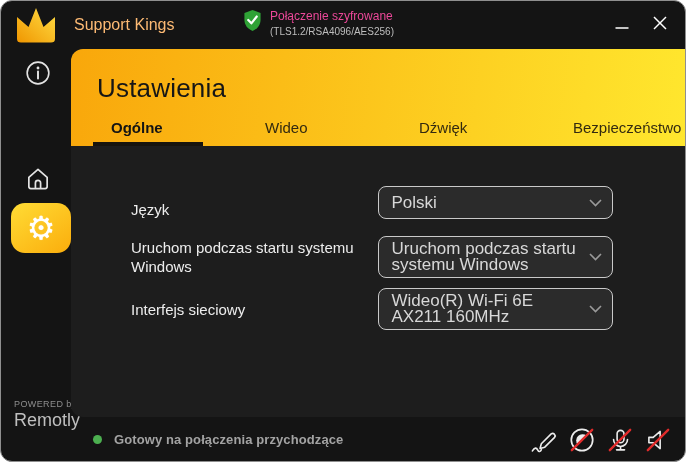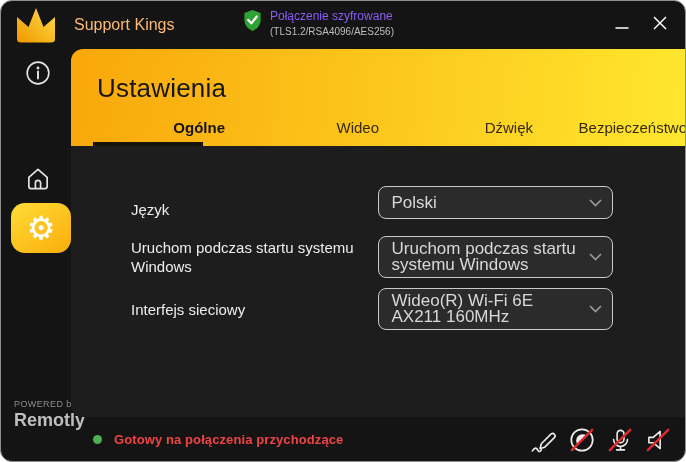"Połączenie szyfrowane" .conn-text div:first-child { color: #8b5cf6 -> #ec4899 }
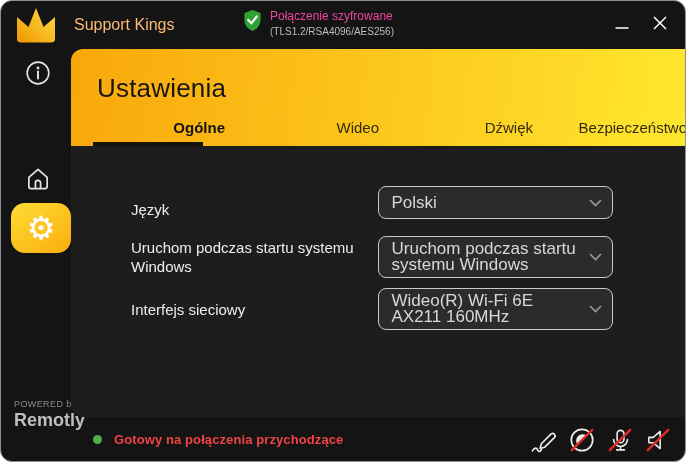"Ogólne" .tab { padding-left: none -> 40px; text-align: right -> left }
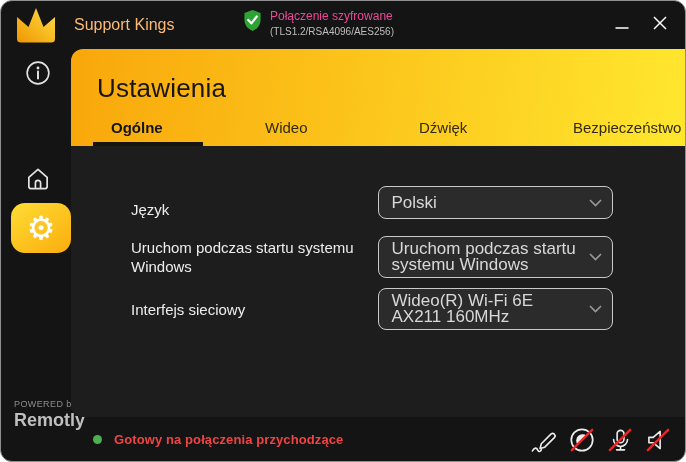"Remotly" .brand { font-weight: bold -> none }
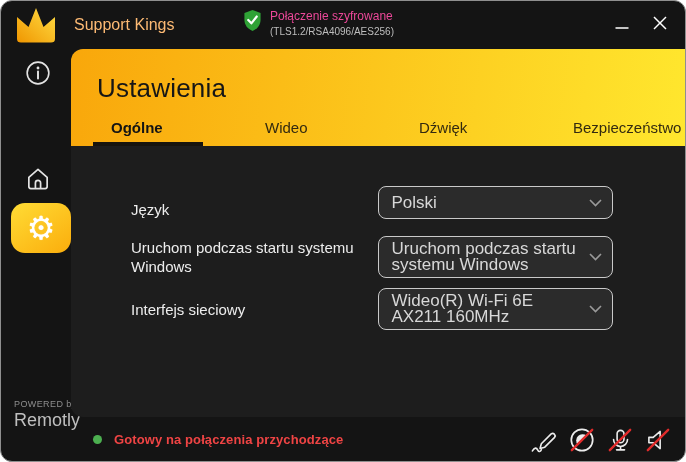"Gotowy na połączenia przychodzące" .status-text { color: #ef4444 -> #a3a3a3 }
